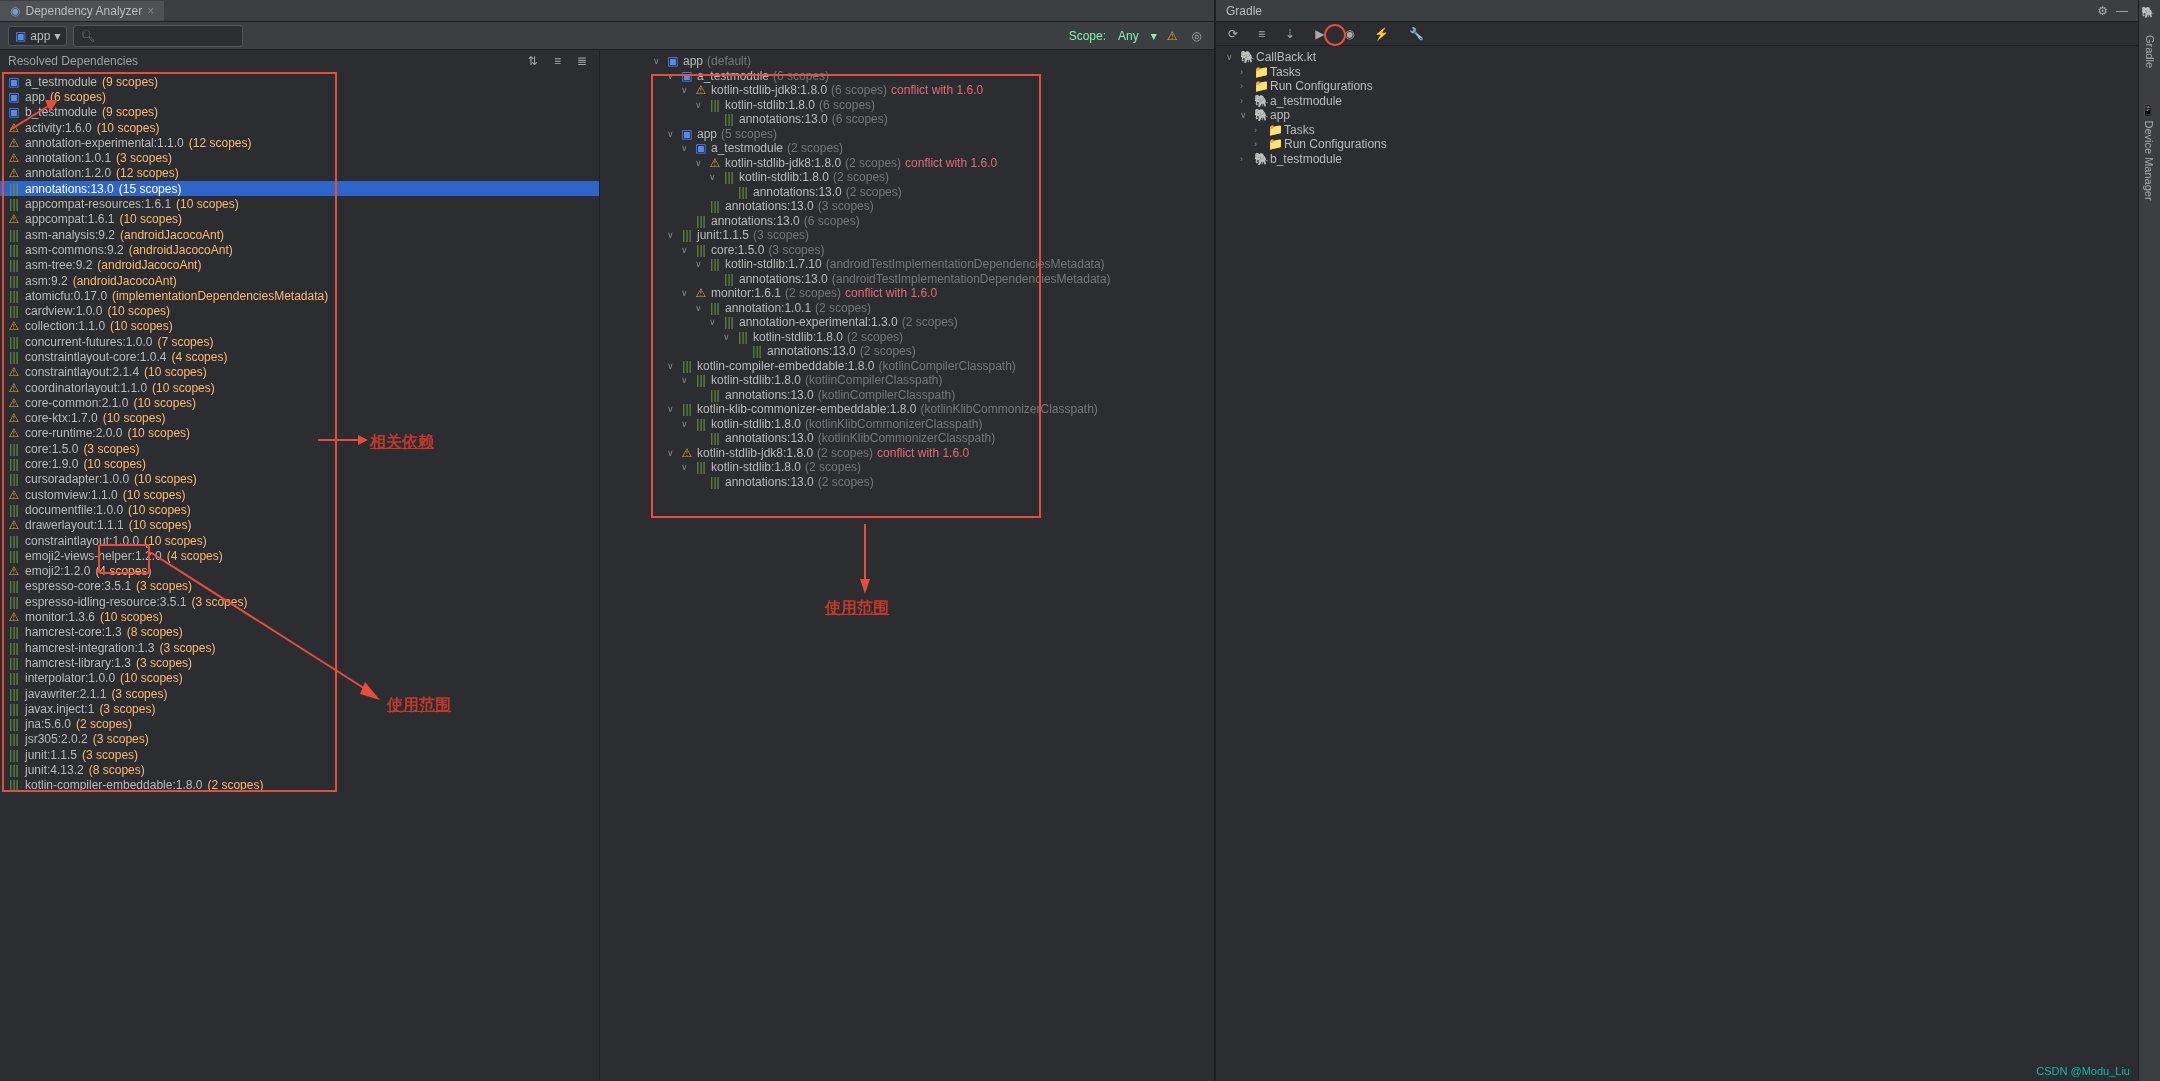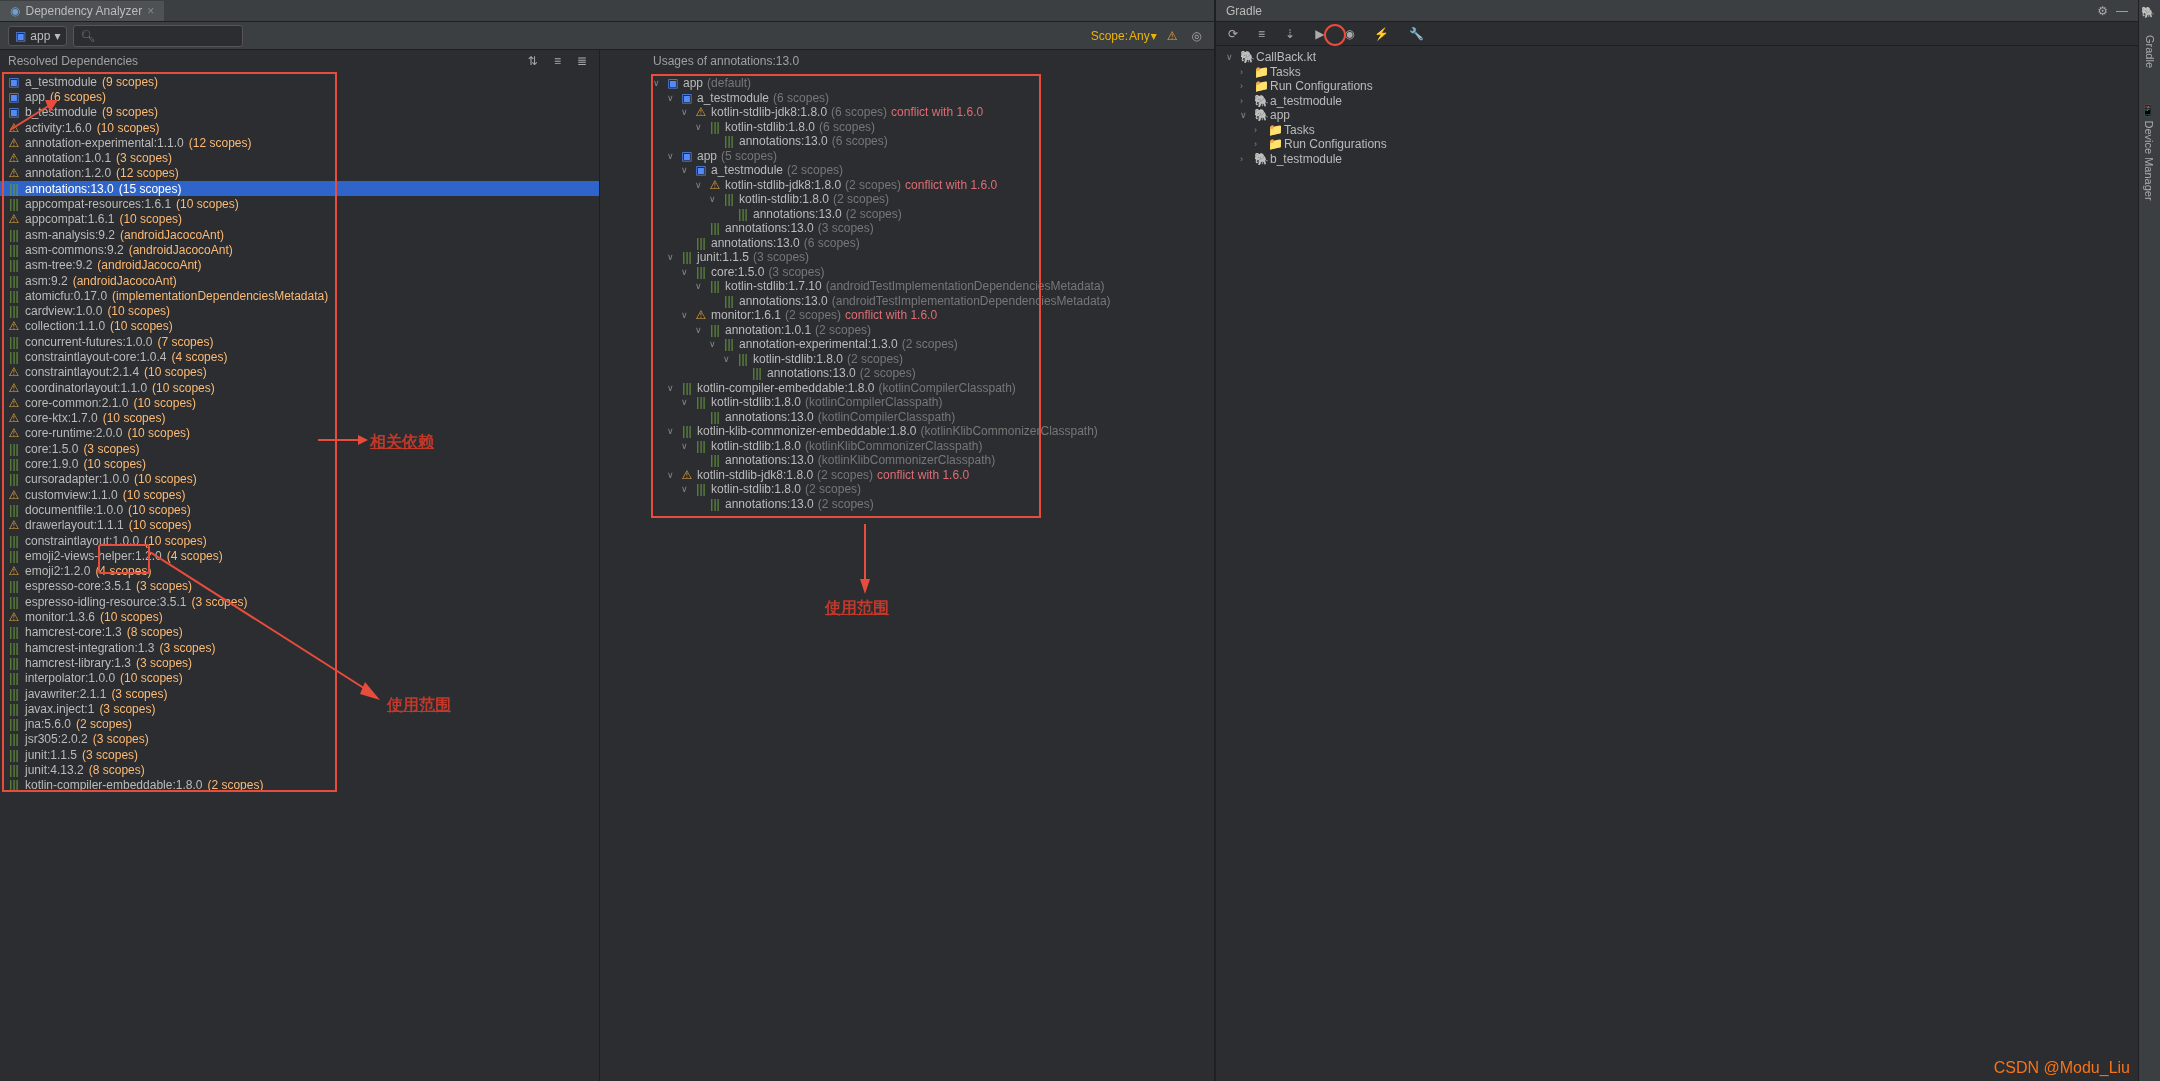"Scope:" .scope-select { color: #eab308 -> #86efac; gap: 1px -> 12px }
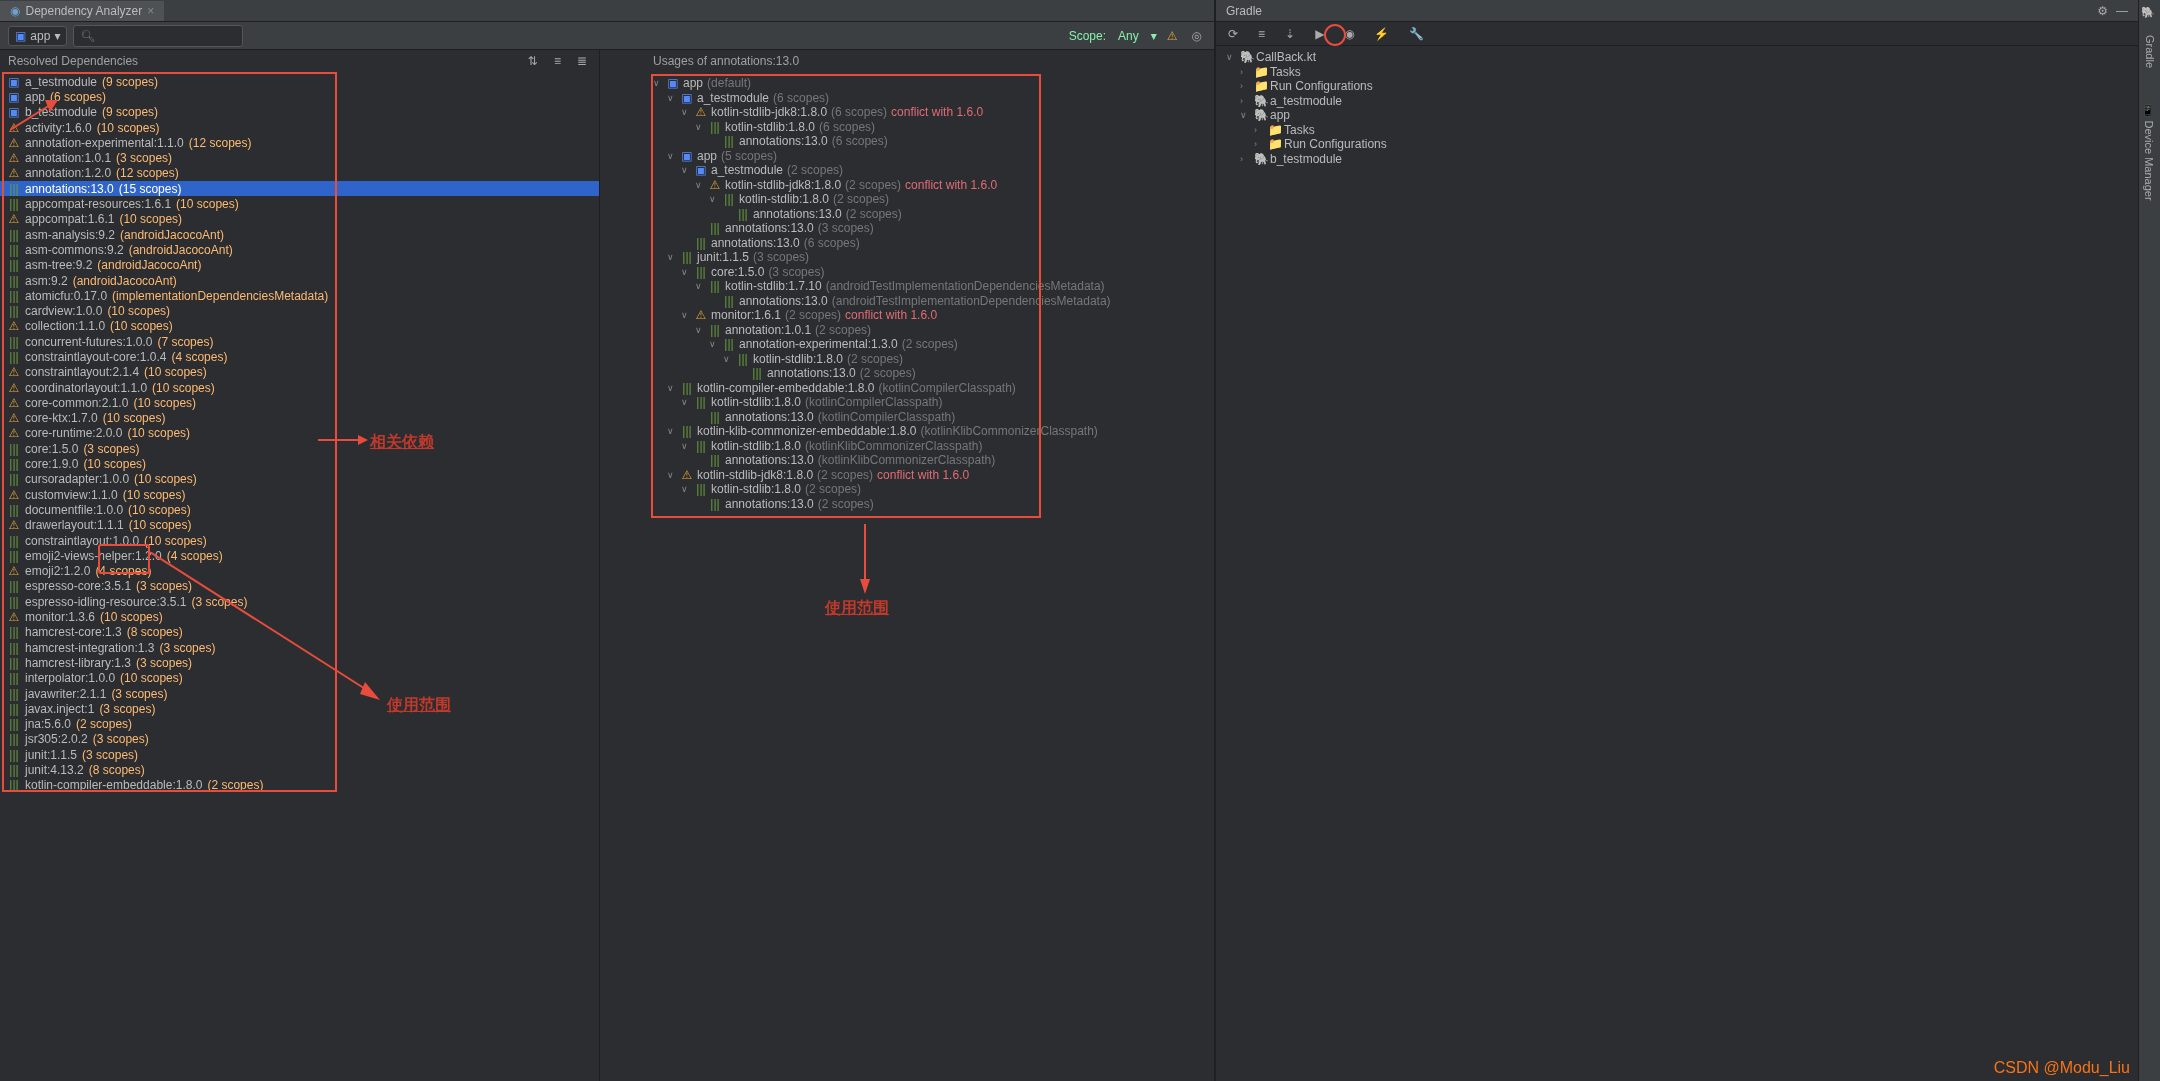"Usages of annotations:13.0" div.panel-header { html: <div> <span>Usages of annotations:13.0</span> </div> -> none }
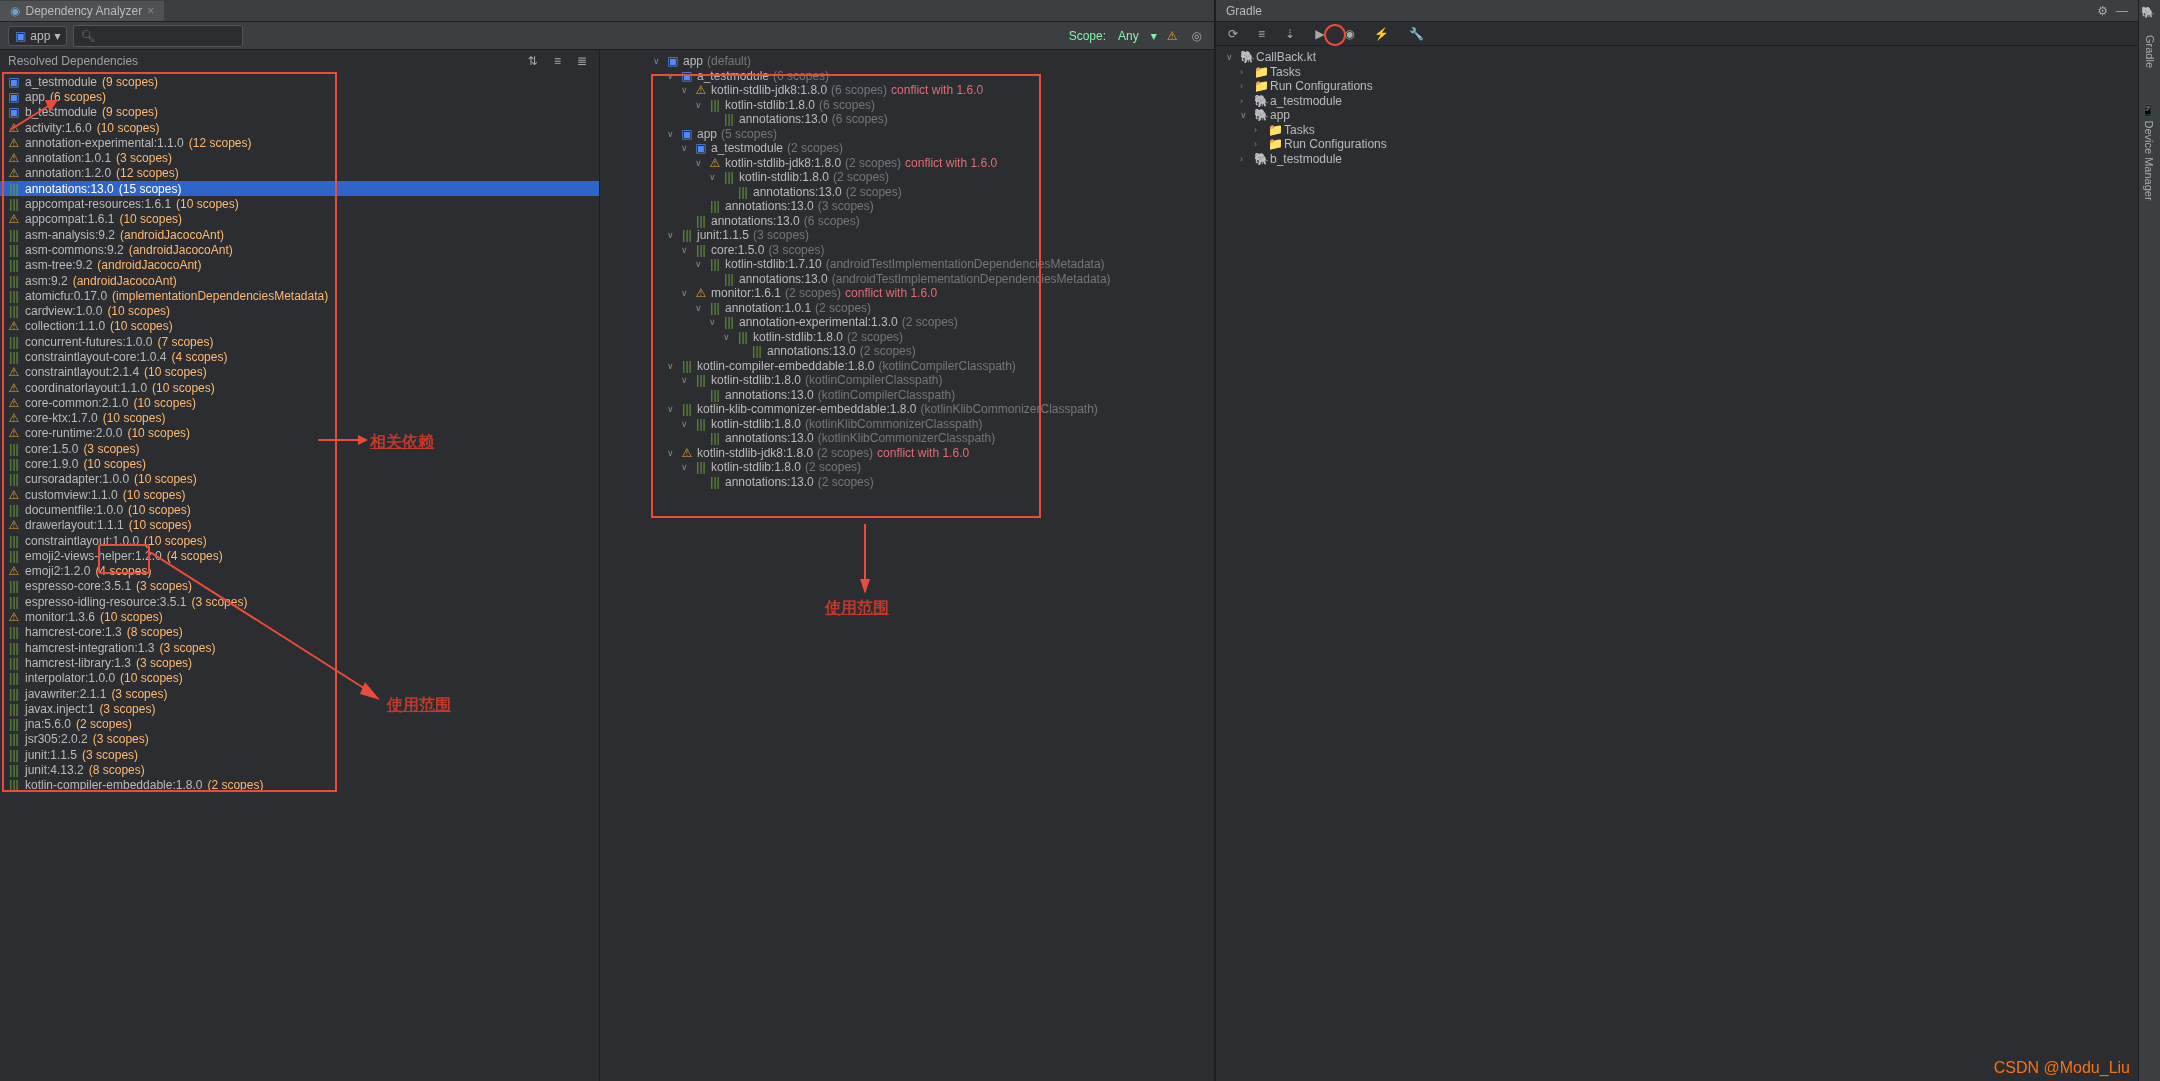"CSDN @Modu_Liu" .watermark { color: #f97316 -> #14b8a6; font-size: 16px -> 11px }
